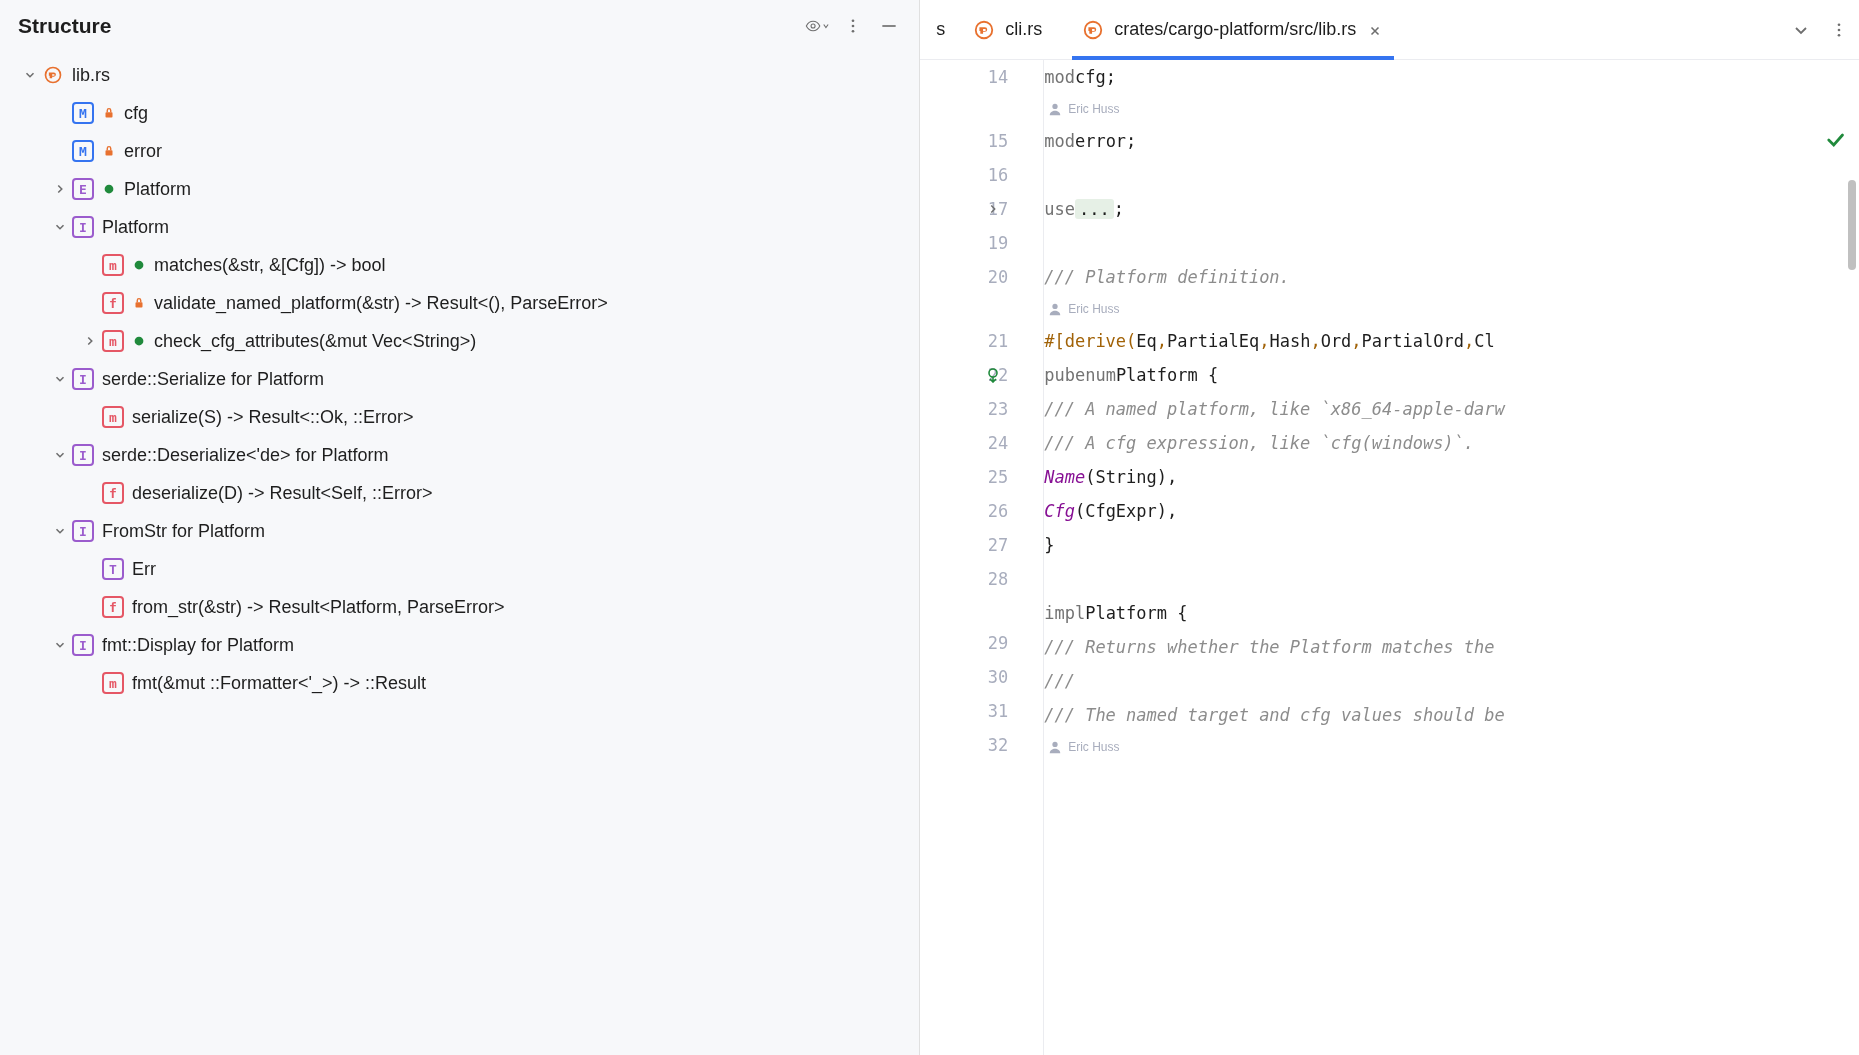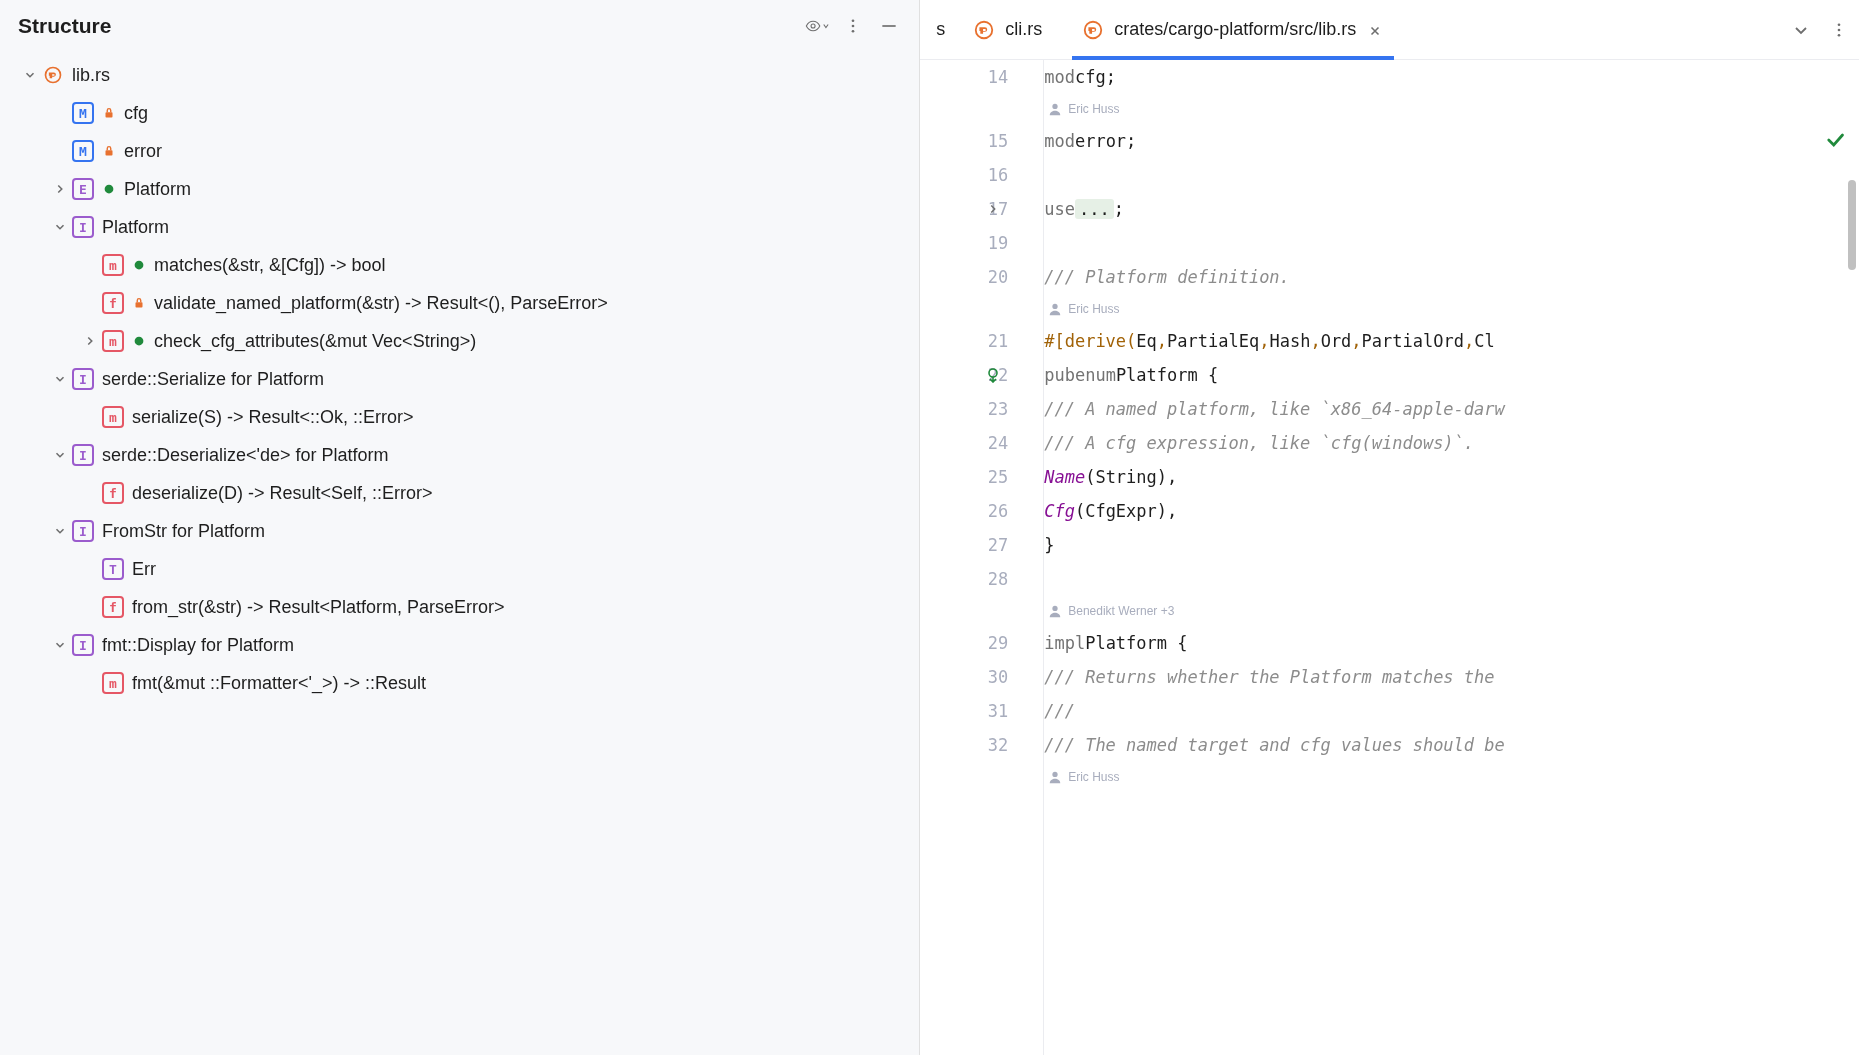"Benedikt Werner +3" div.author-line { html: <div> <svg> <circle></circle> <path></path> </svg> <span>Benedikt Werner +3</span> </div> -> none }
